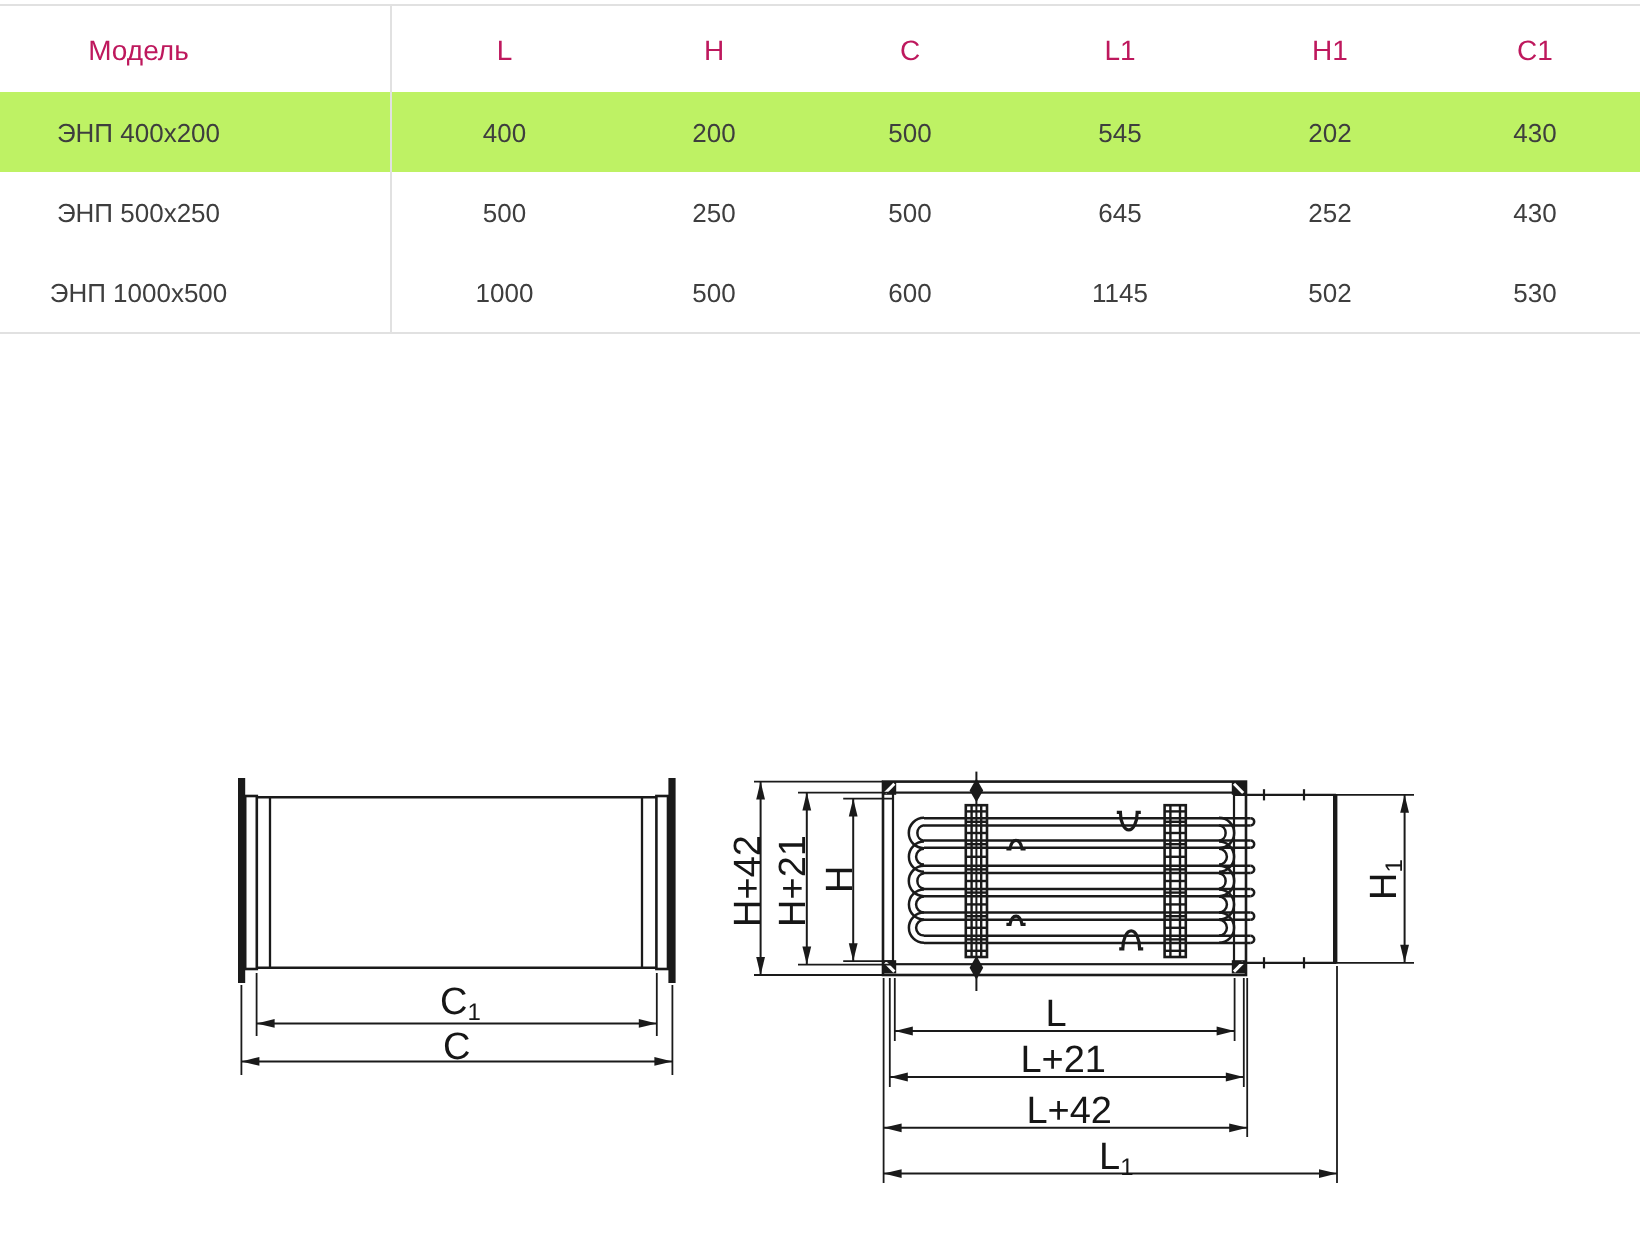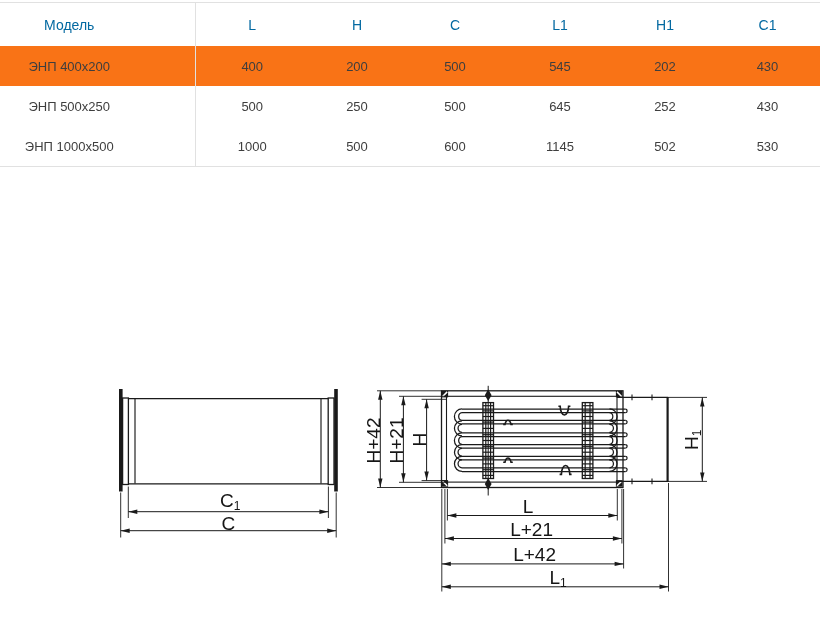"Модель" table.spec th { color: #0369a1 -> #be185d }
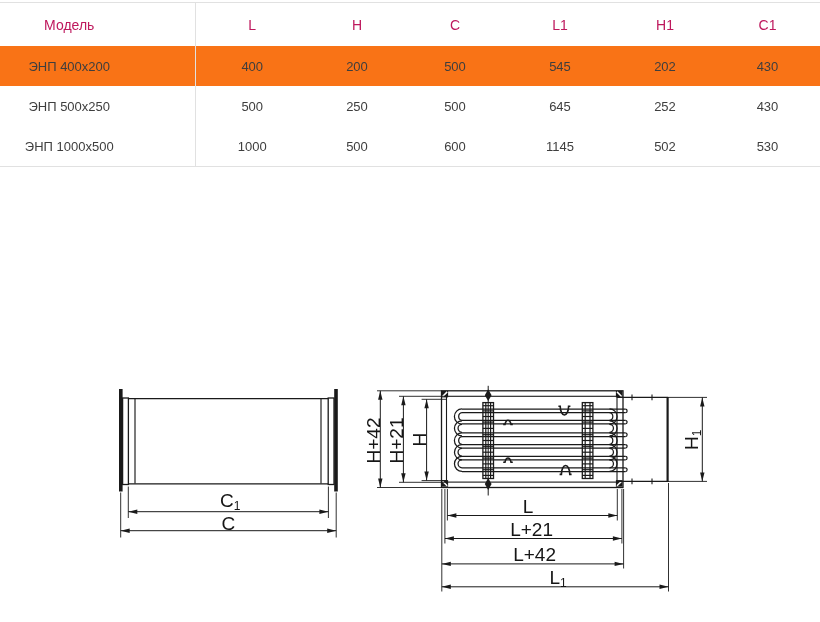"ЭНП 400х200" table.spec tbody tr.g { background: #f97316 -> #bef264 }
